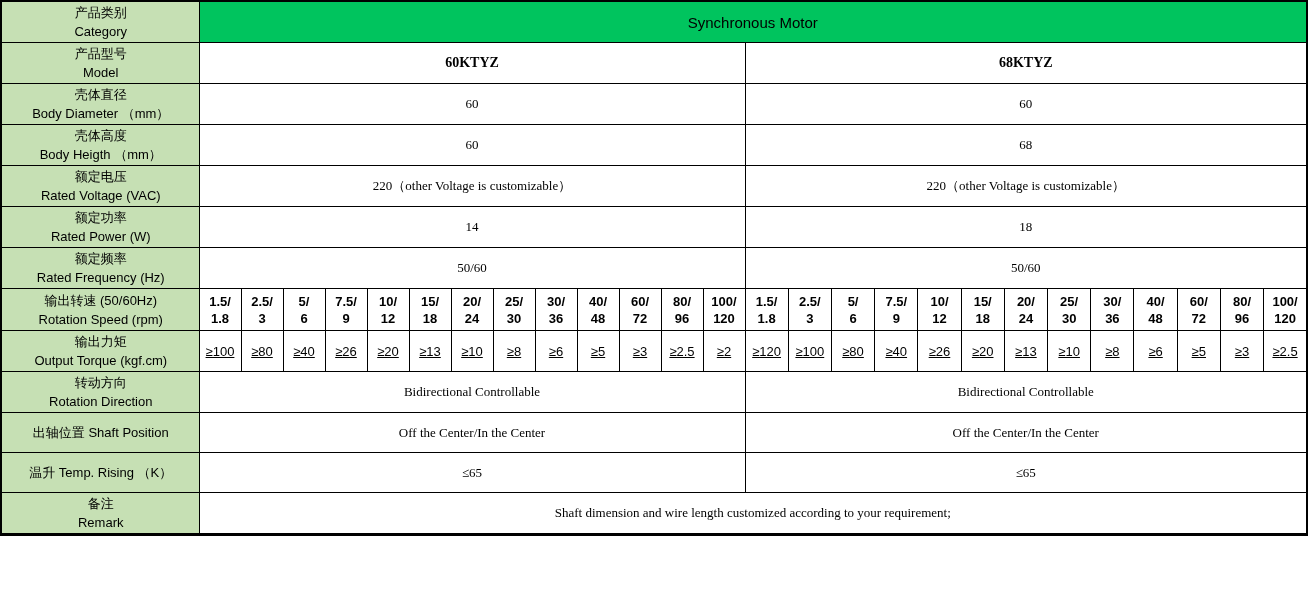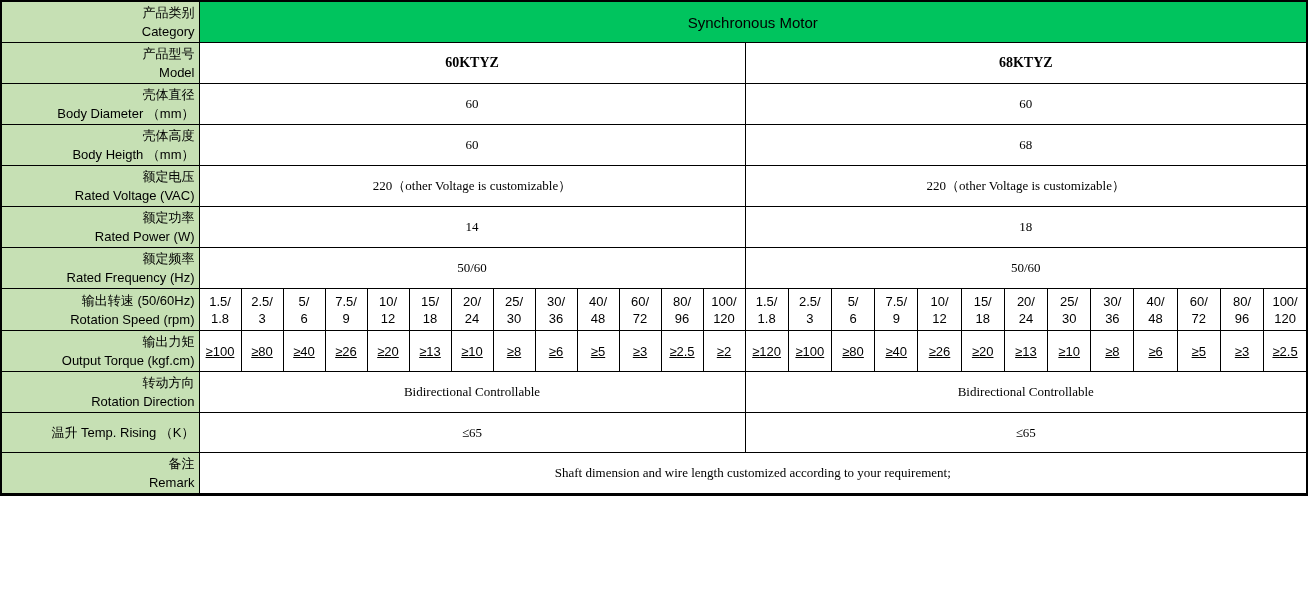"产品类别" td.lbl { text-align: right -> center }
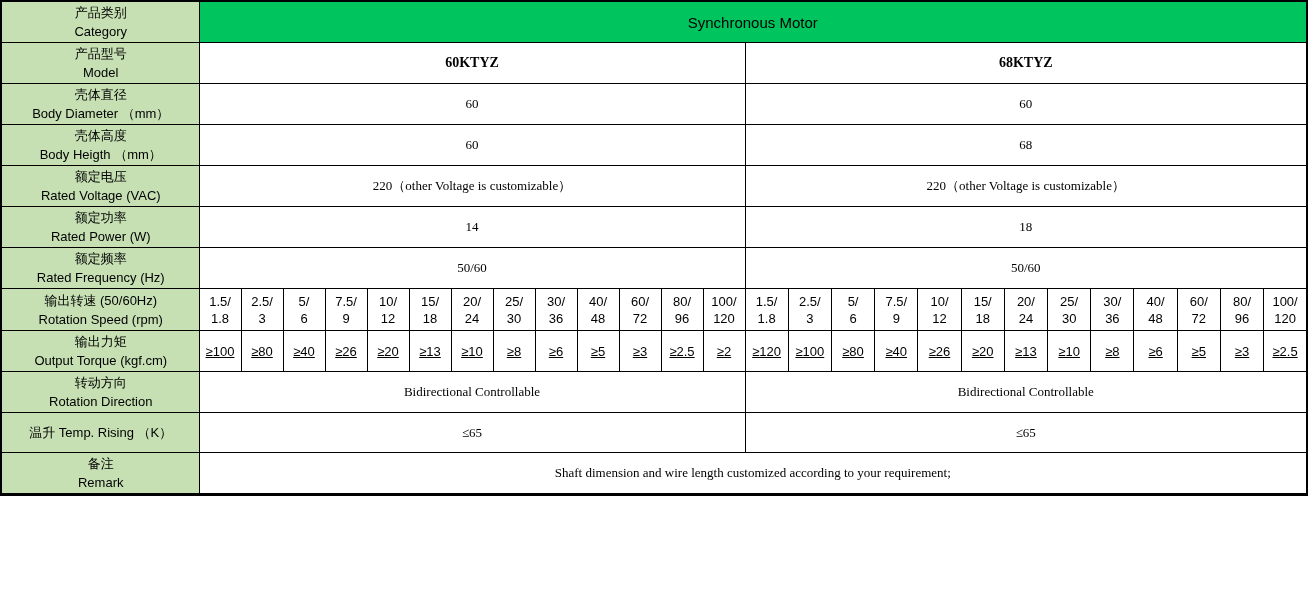"1.5/" td.speed { font-weight: none -> bold }
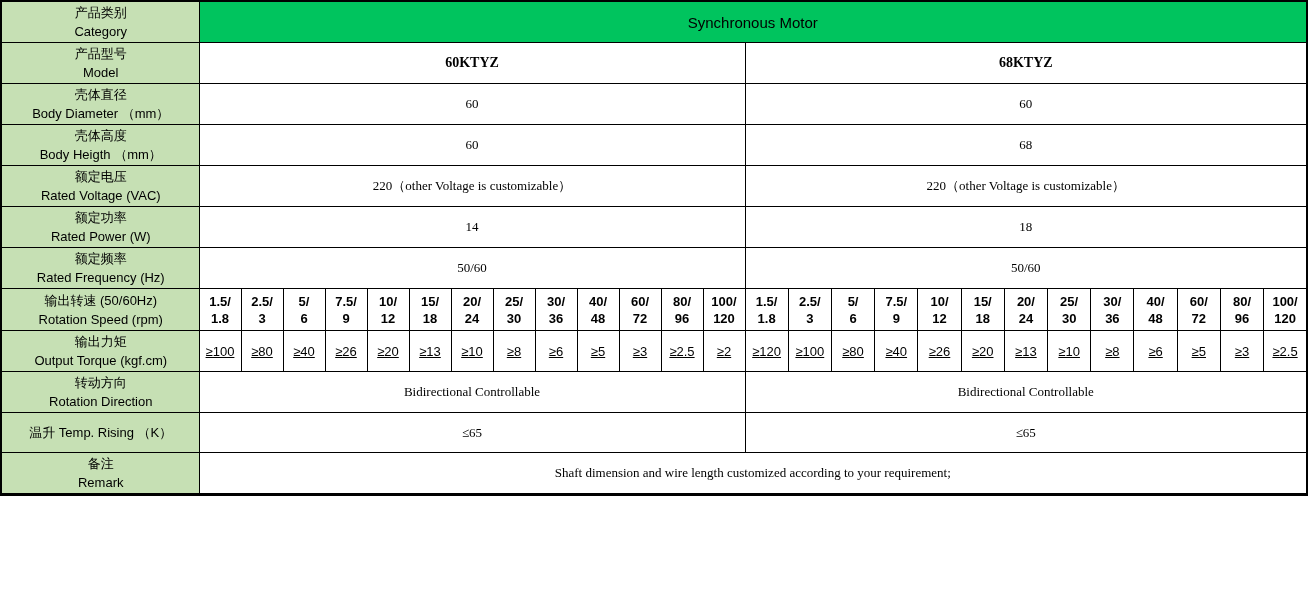"出轴位置 Shaft Position" tr { html: none -> <tr> <td>出轴位置 Shaft Position</td> <td>Off the Center/In the Center</td> <td>Off the Center/In the Center</td> </tr> }
